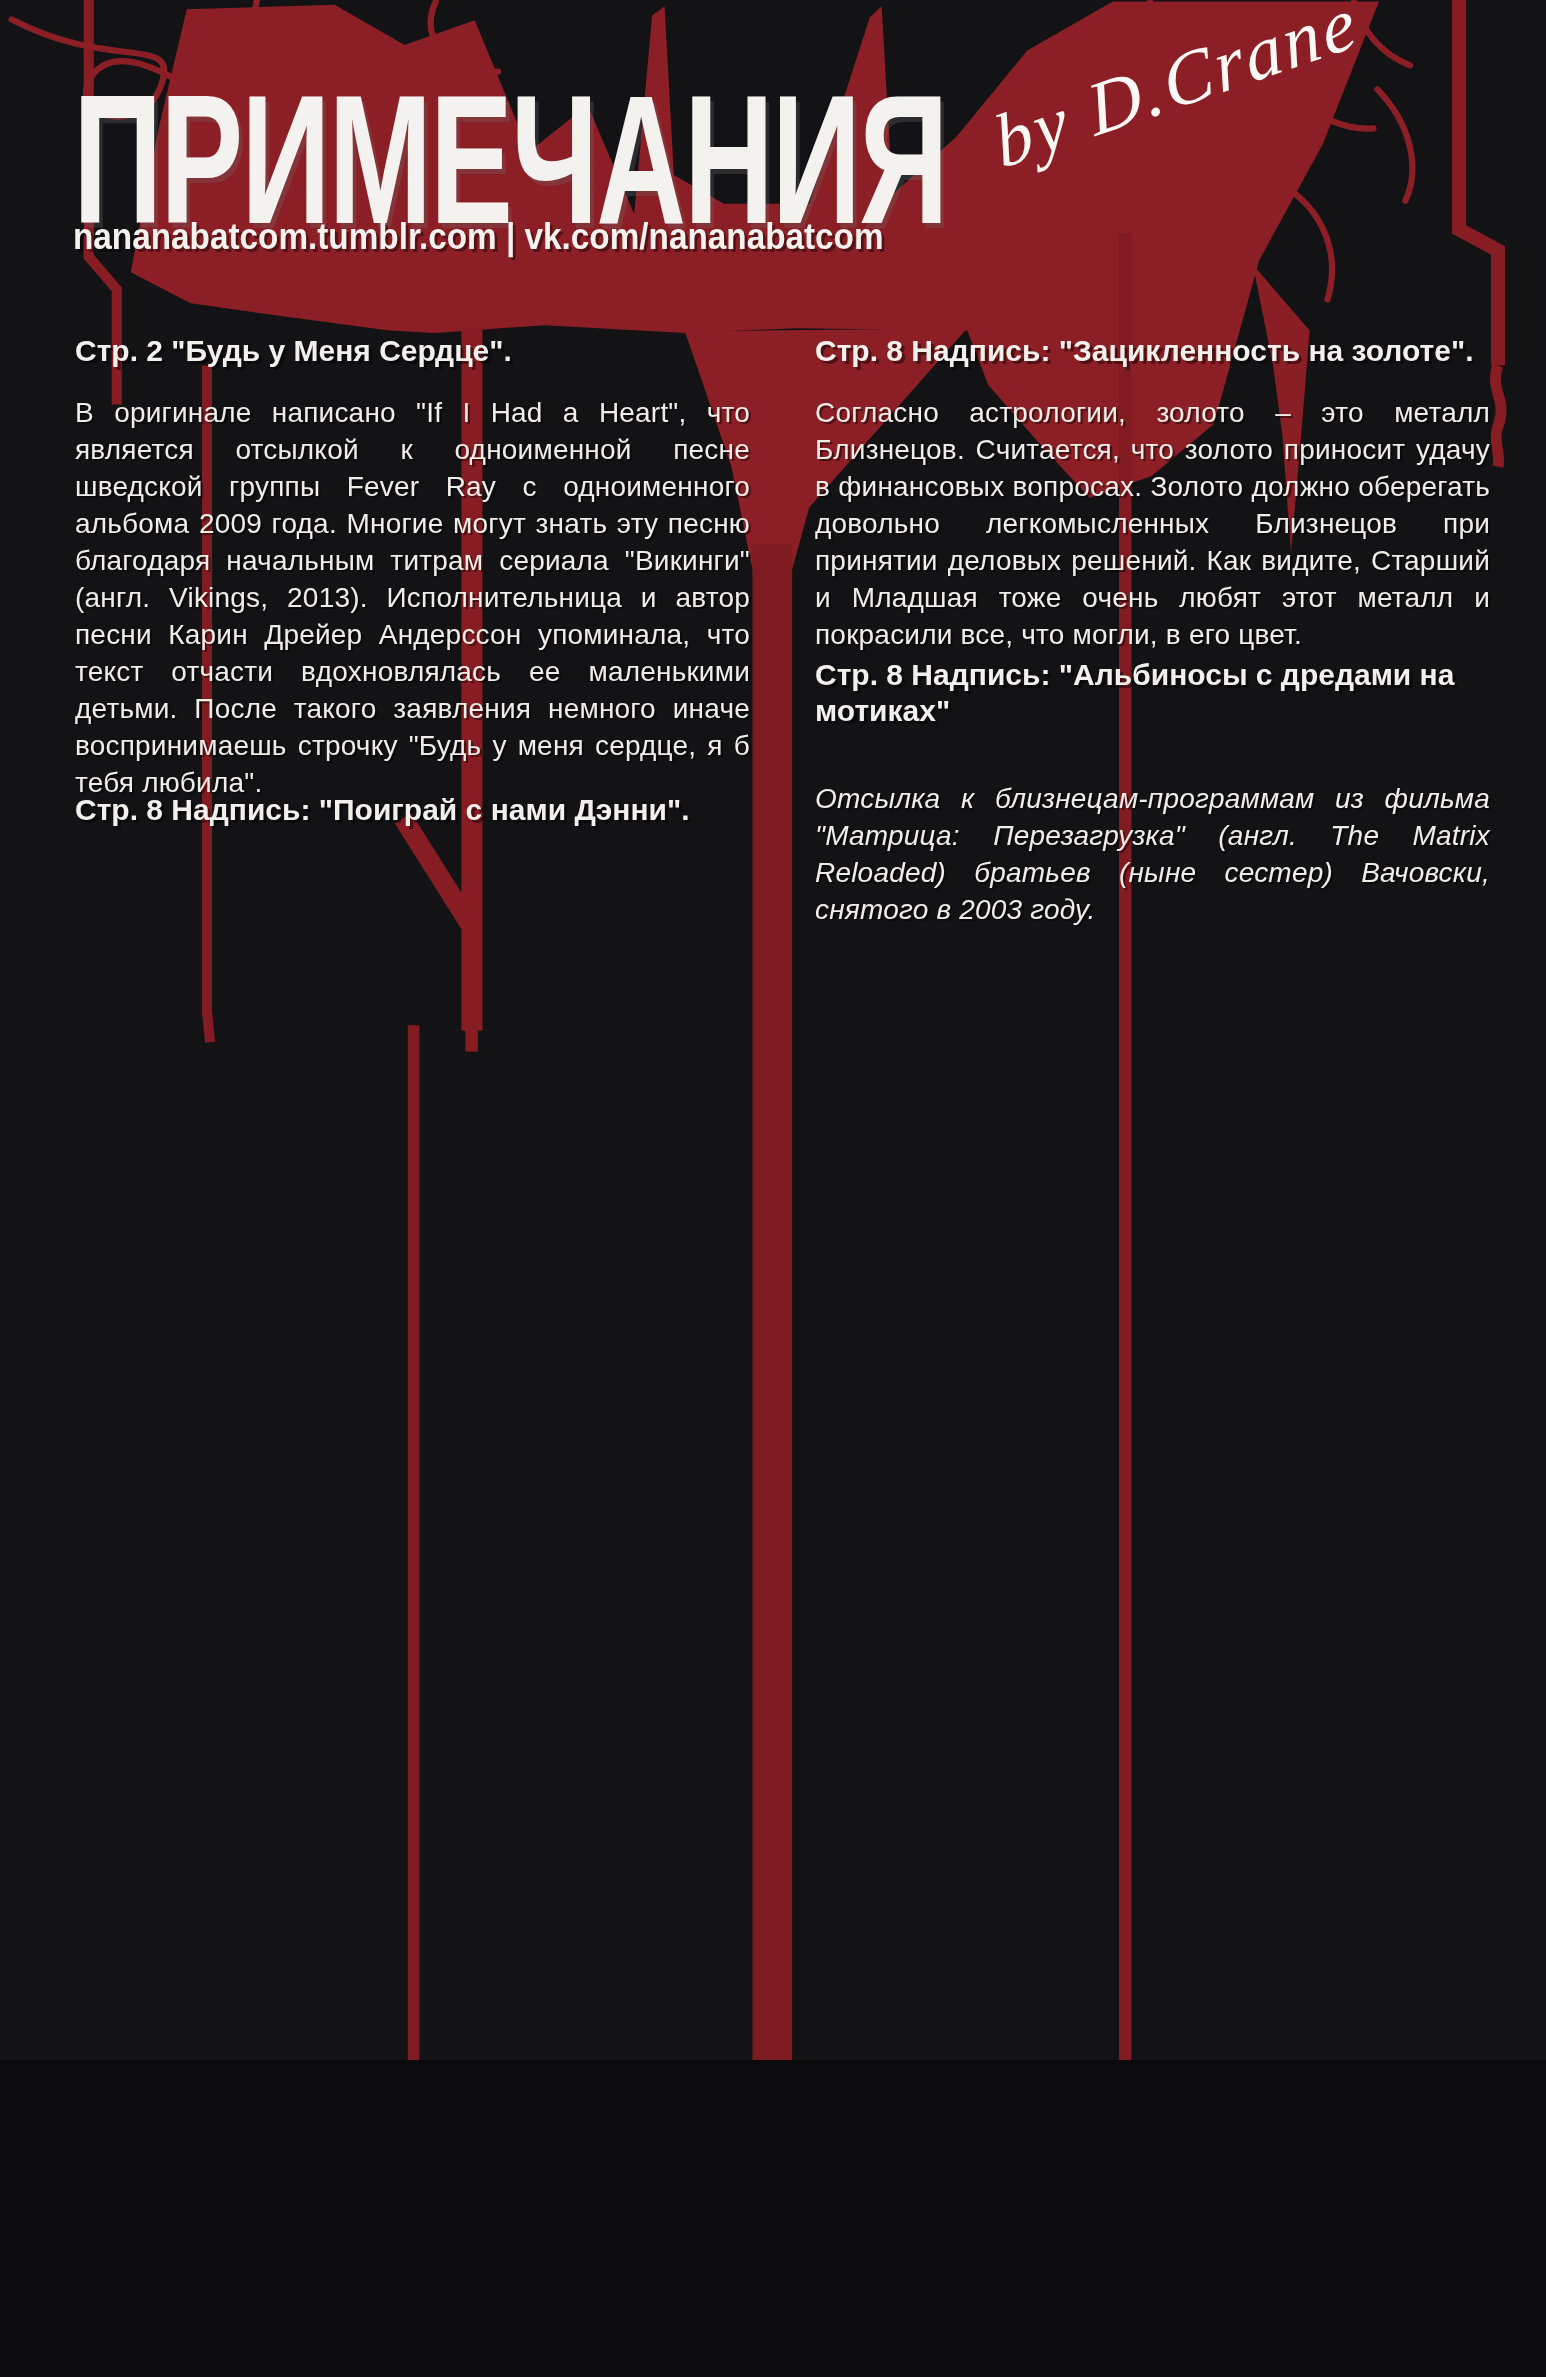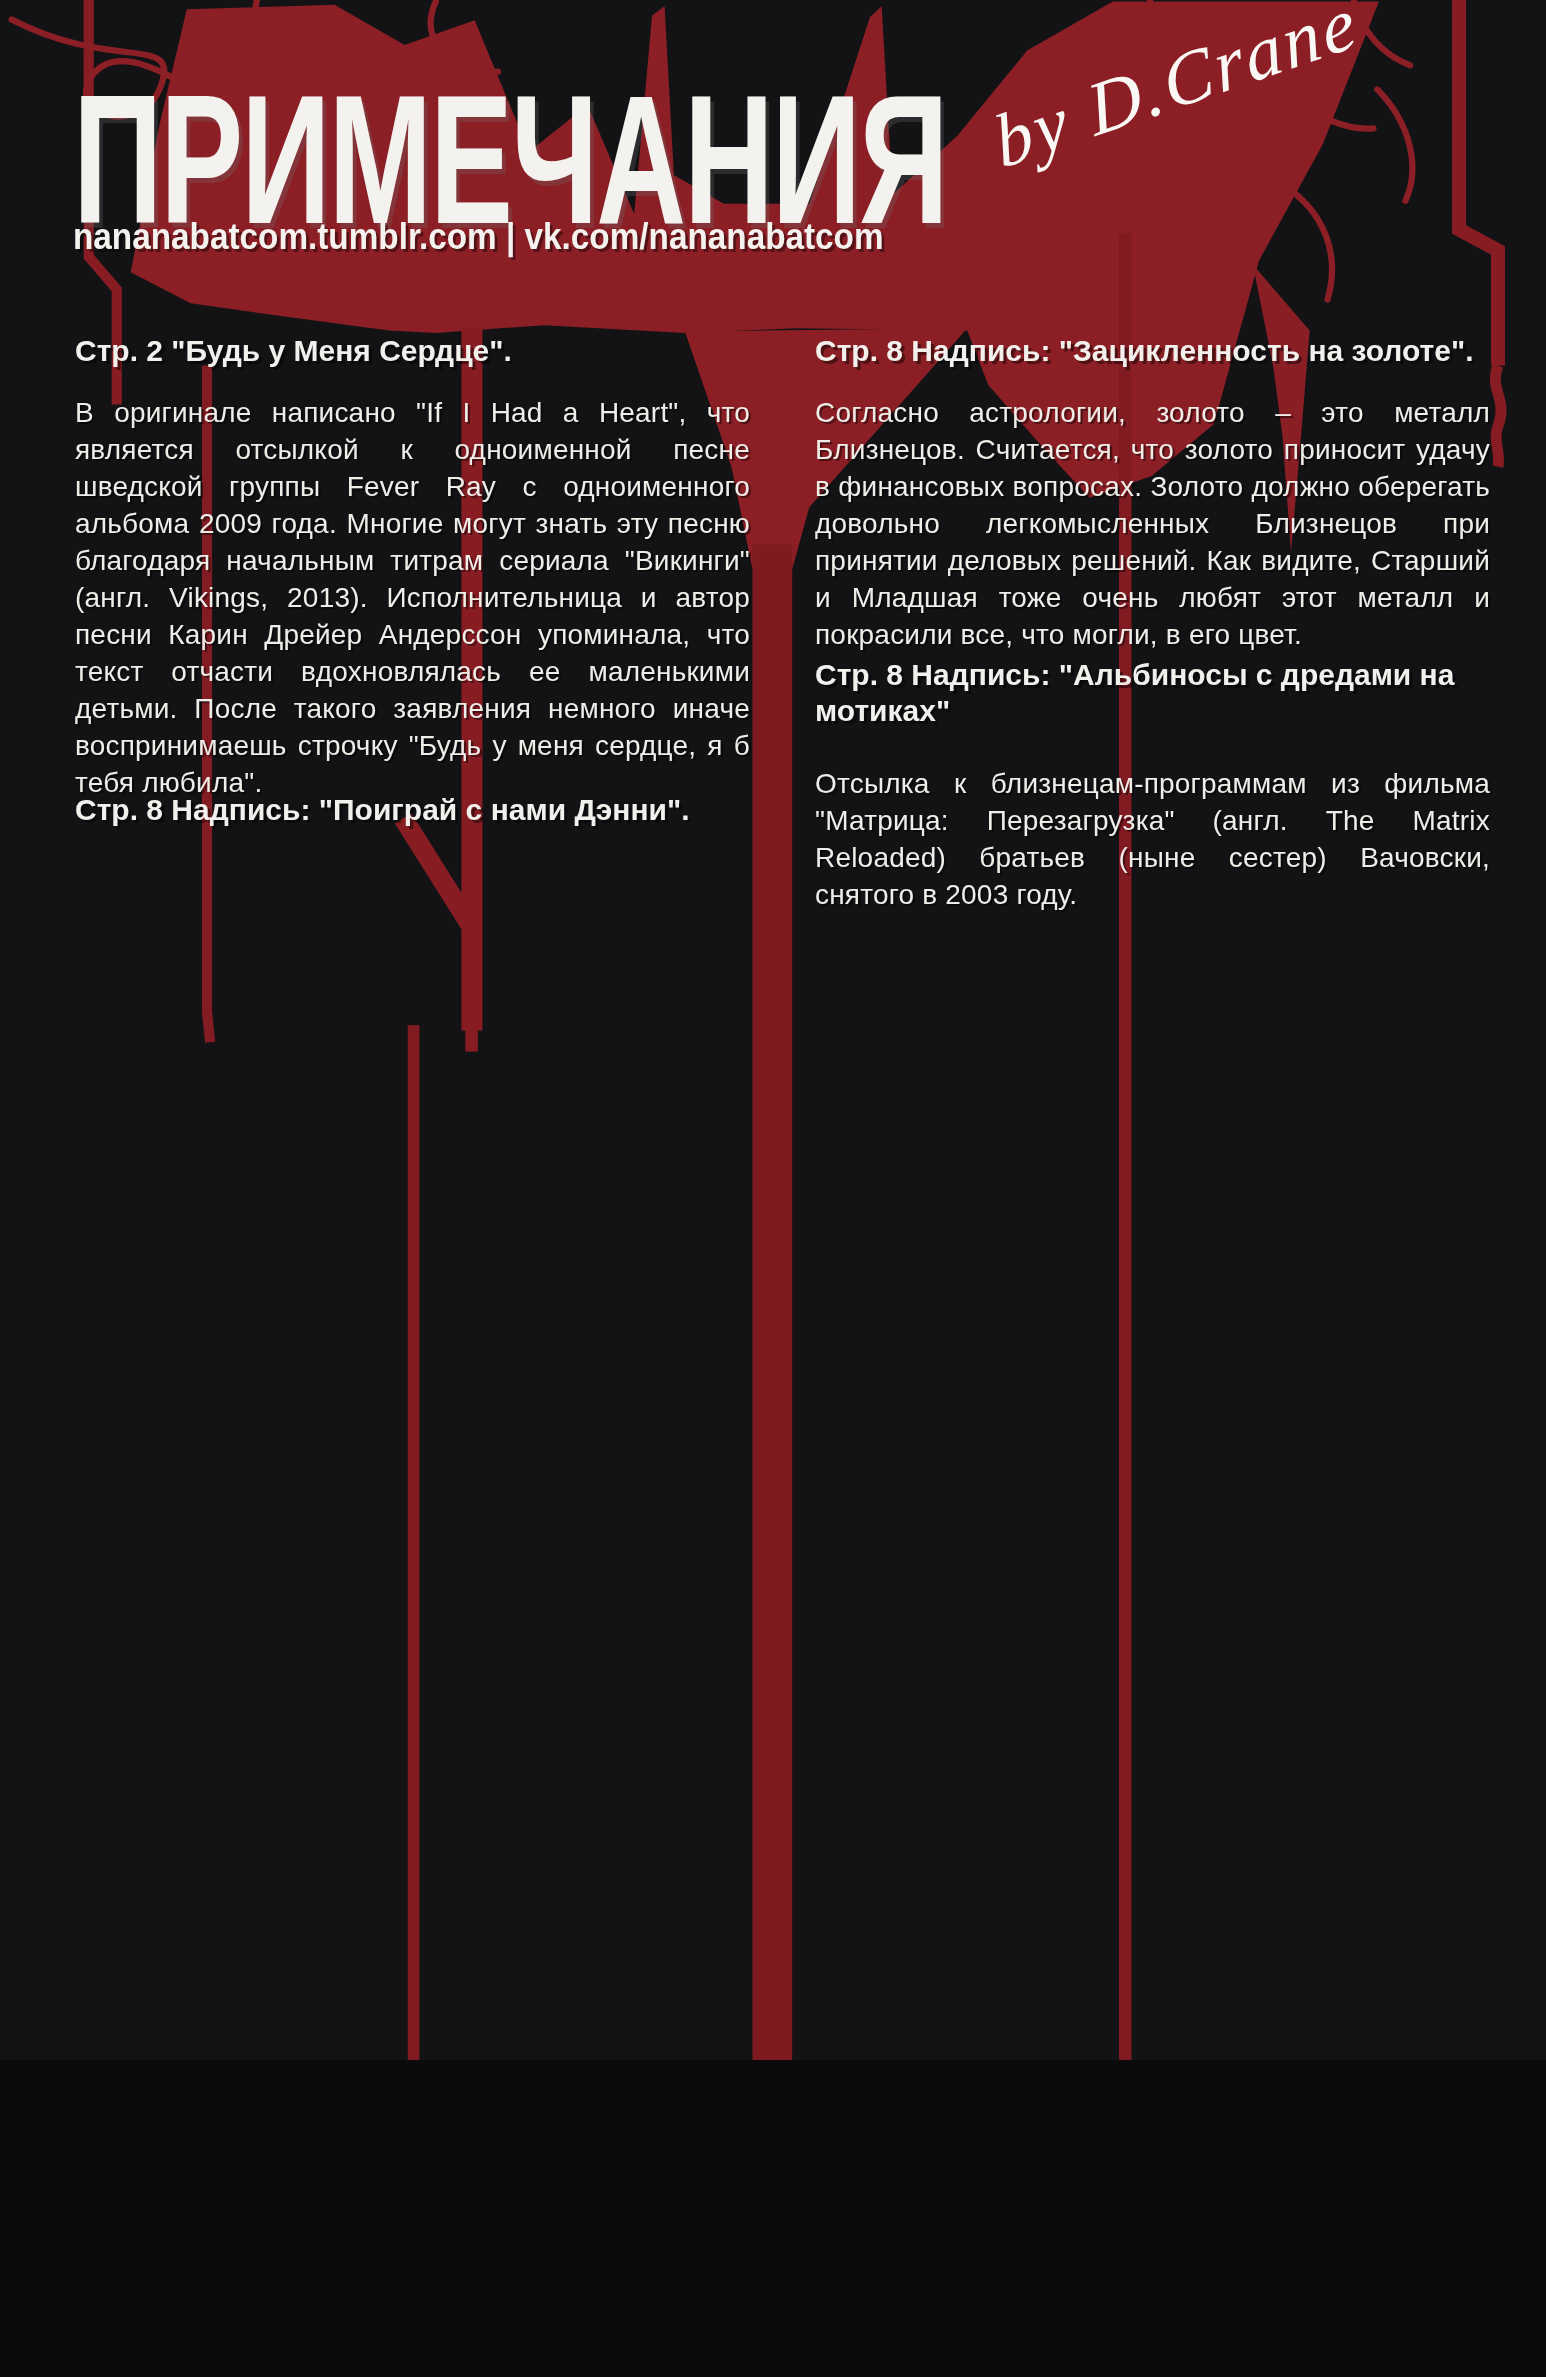"Отсылка к близнецам-программам из фильма" .sec-body.gap-lg { font-style: none -> italic; margin-top: 36px -> 51px }
